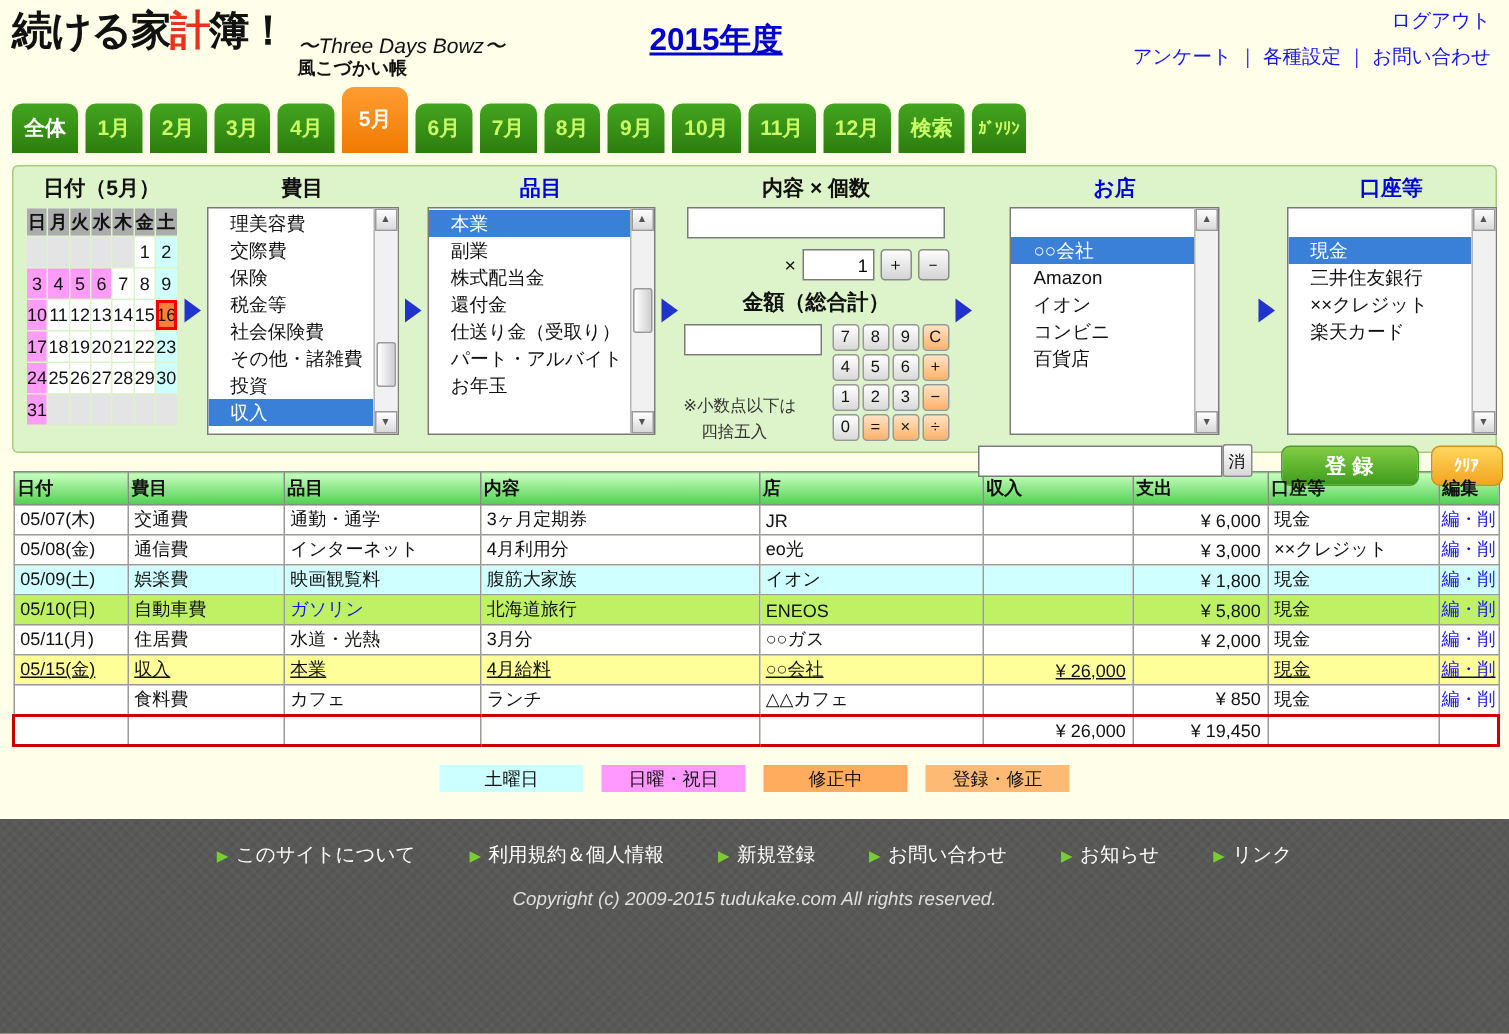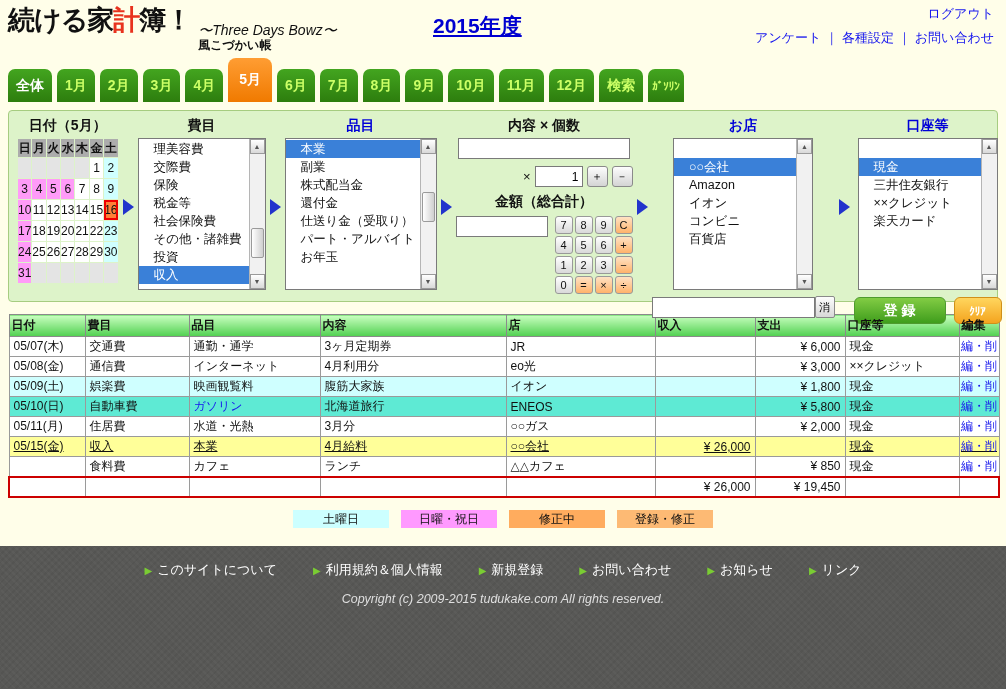"※小数点以下は" div.note { html: none -> <div> <div>※小数点以下は</div> <div>四捨五入</div> </div> }
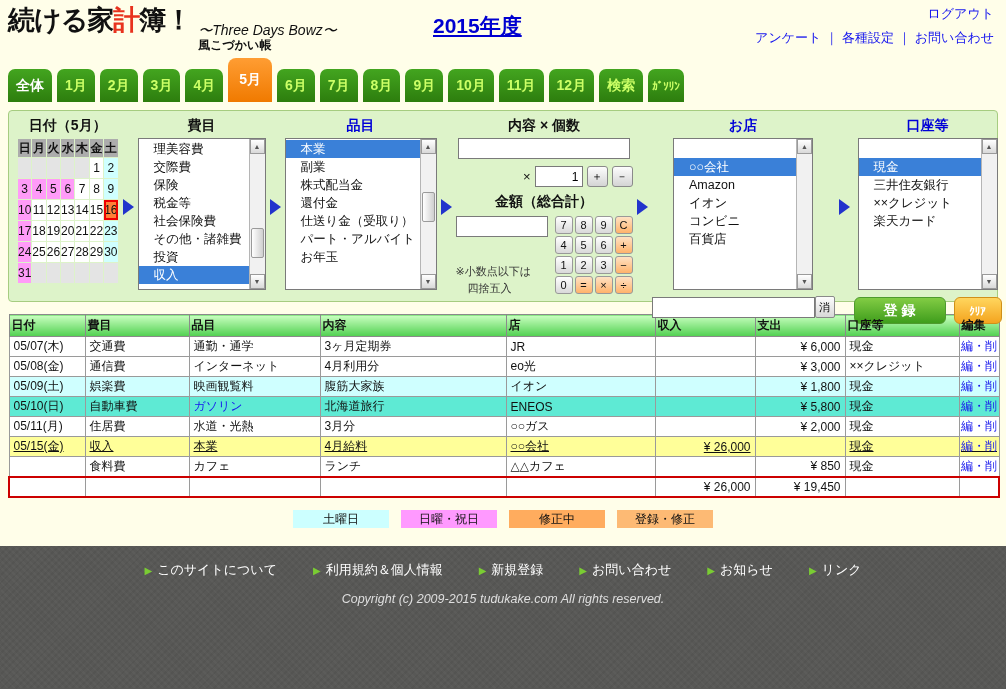"05/10(日)" tr.sun td { background: #5eead4 -> #bef264 }
